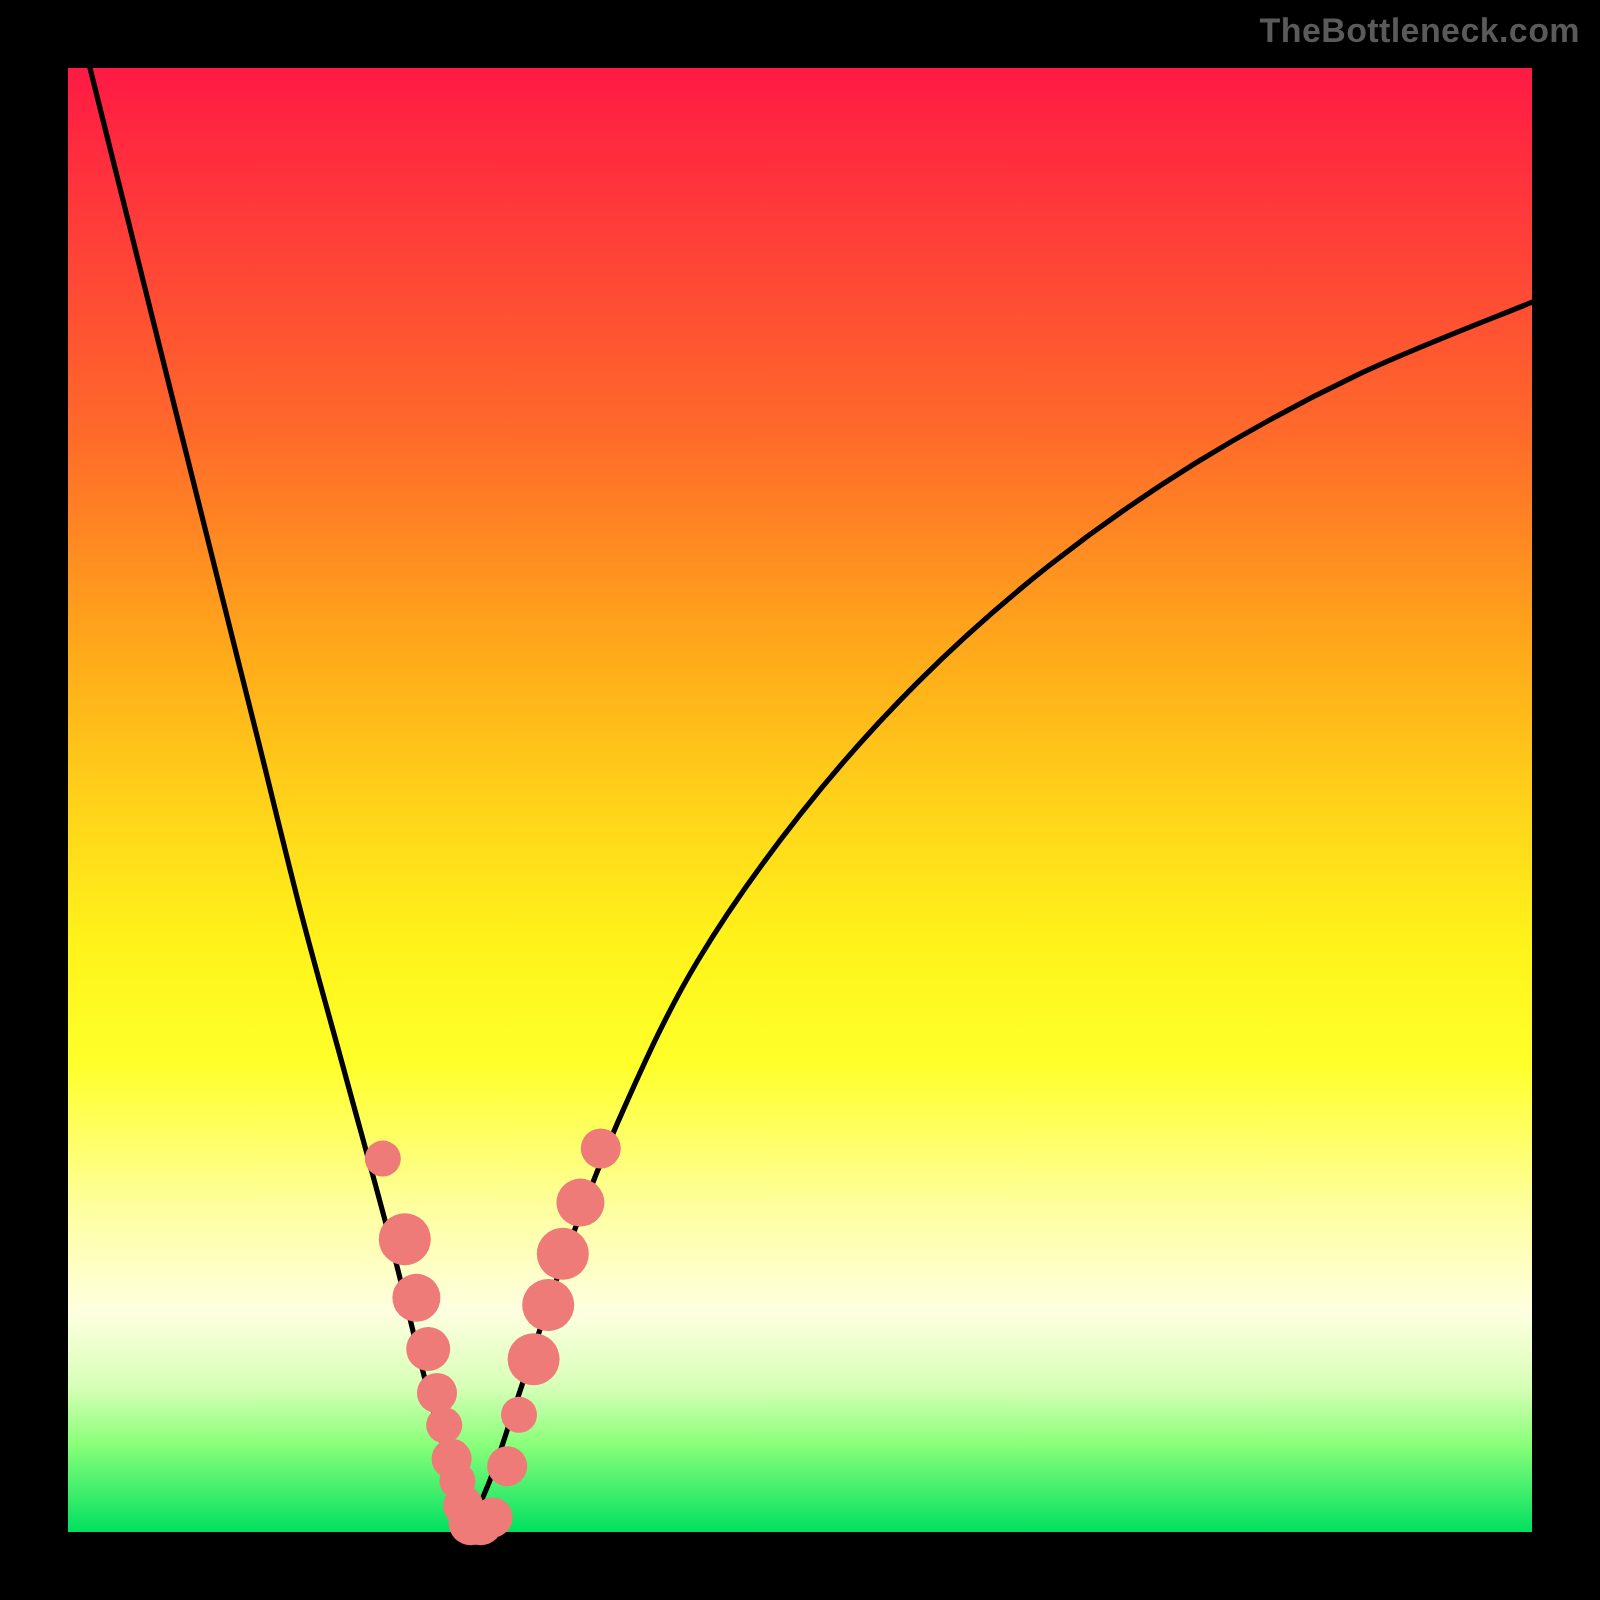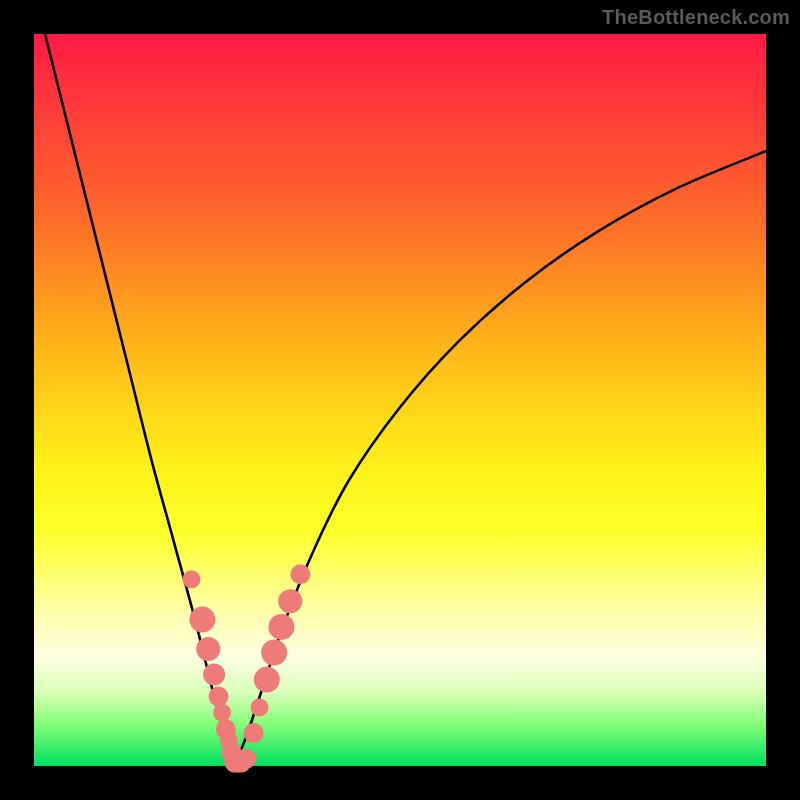"TheBottleneck.com" .watermark { font-size: 20px -> 17px }
